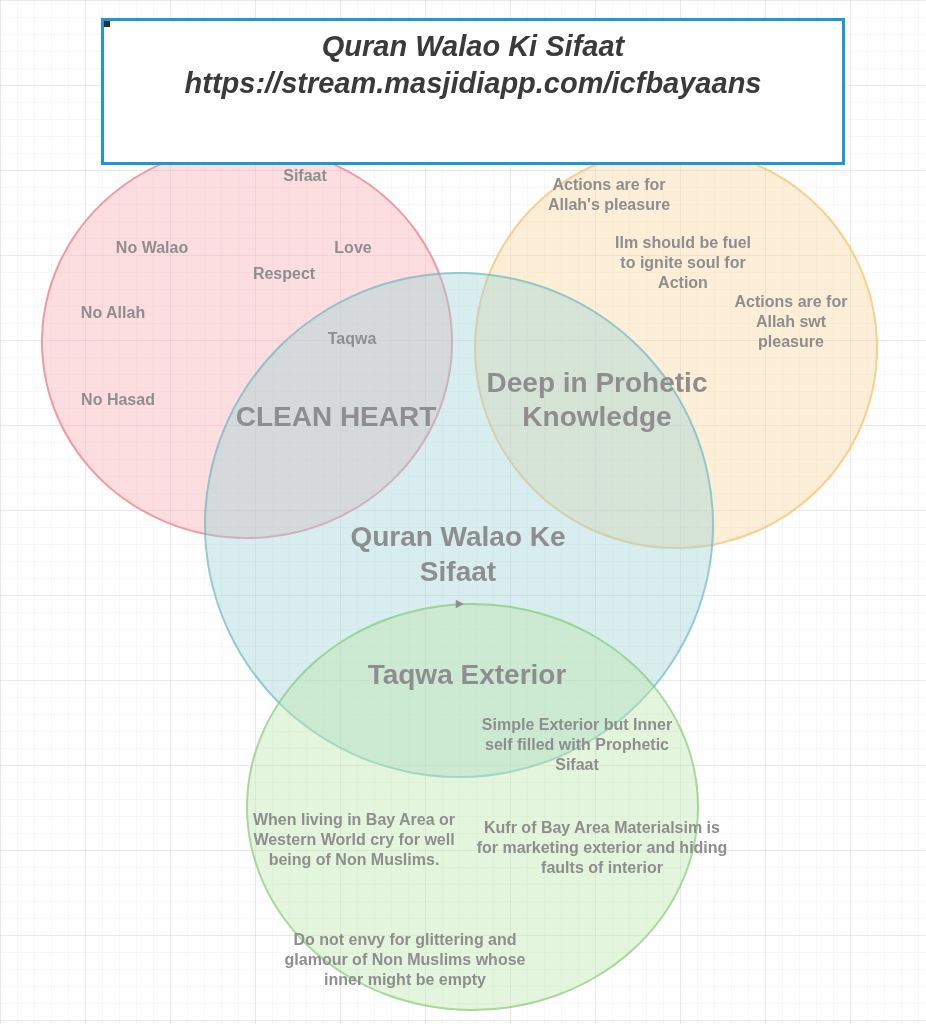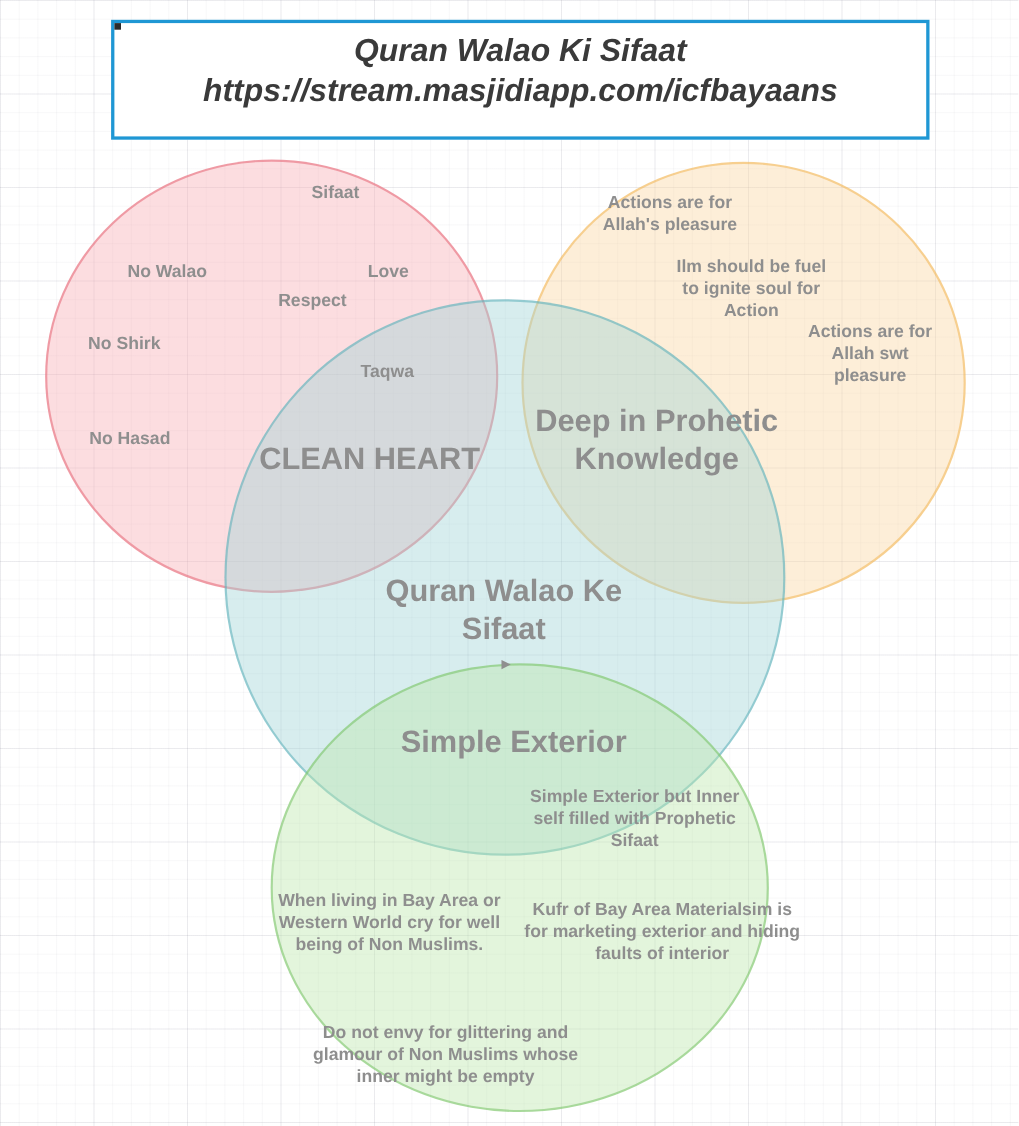"Quran Walao Ki Sifaat" .title-box { height: 109px -> 147px }
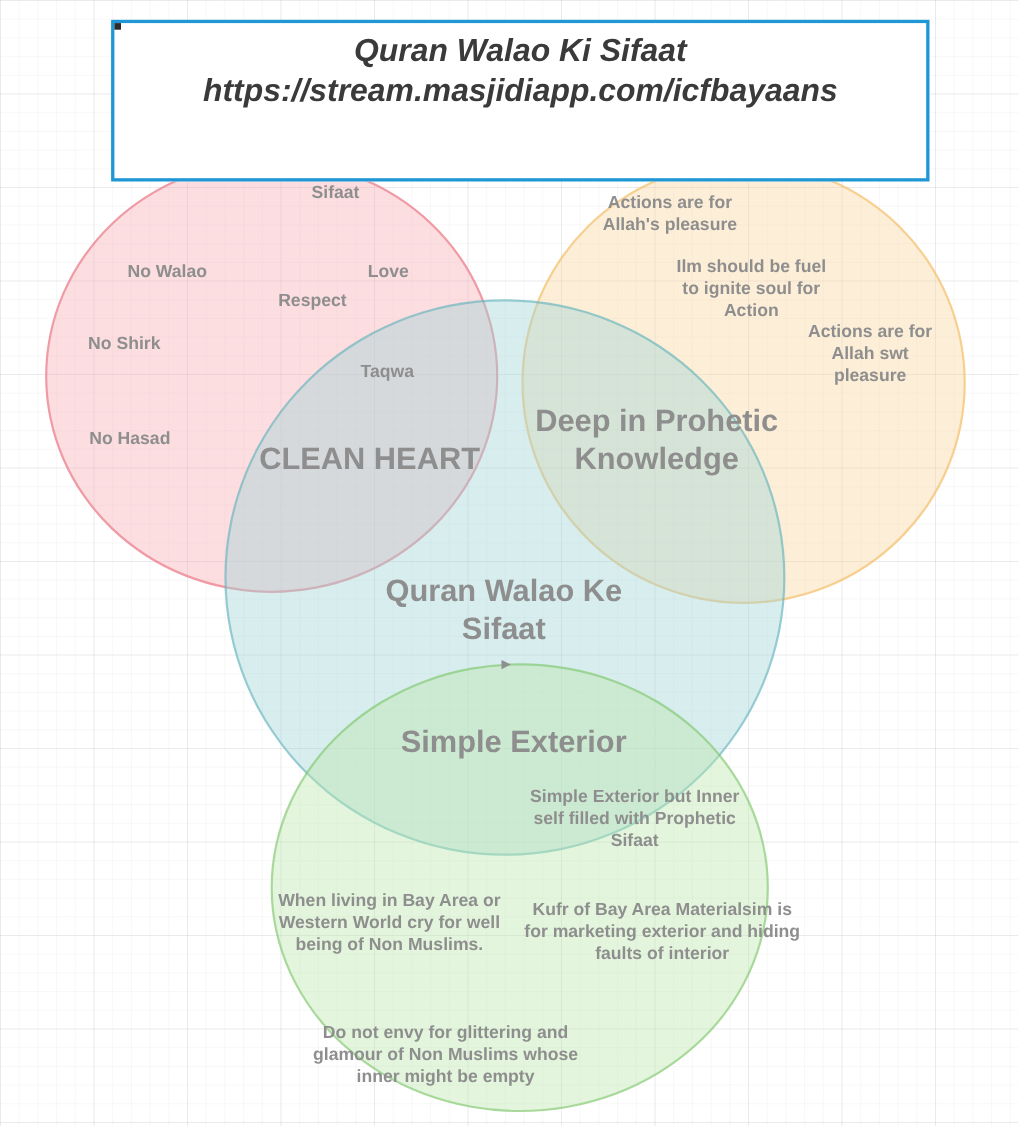"No Shirk" div.lbl { text: Shirk -> Allah }
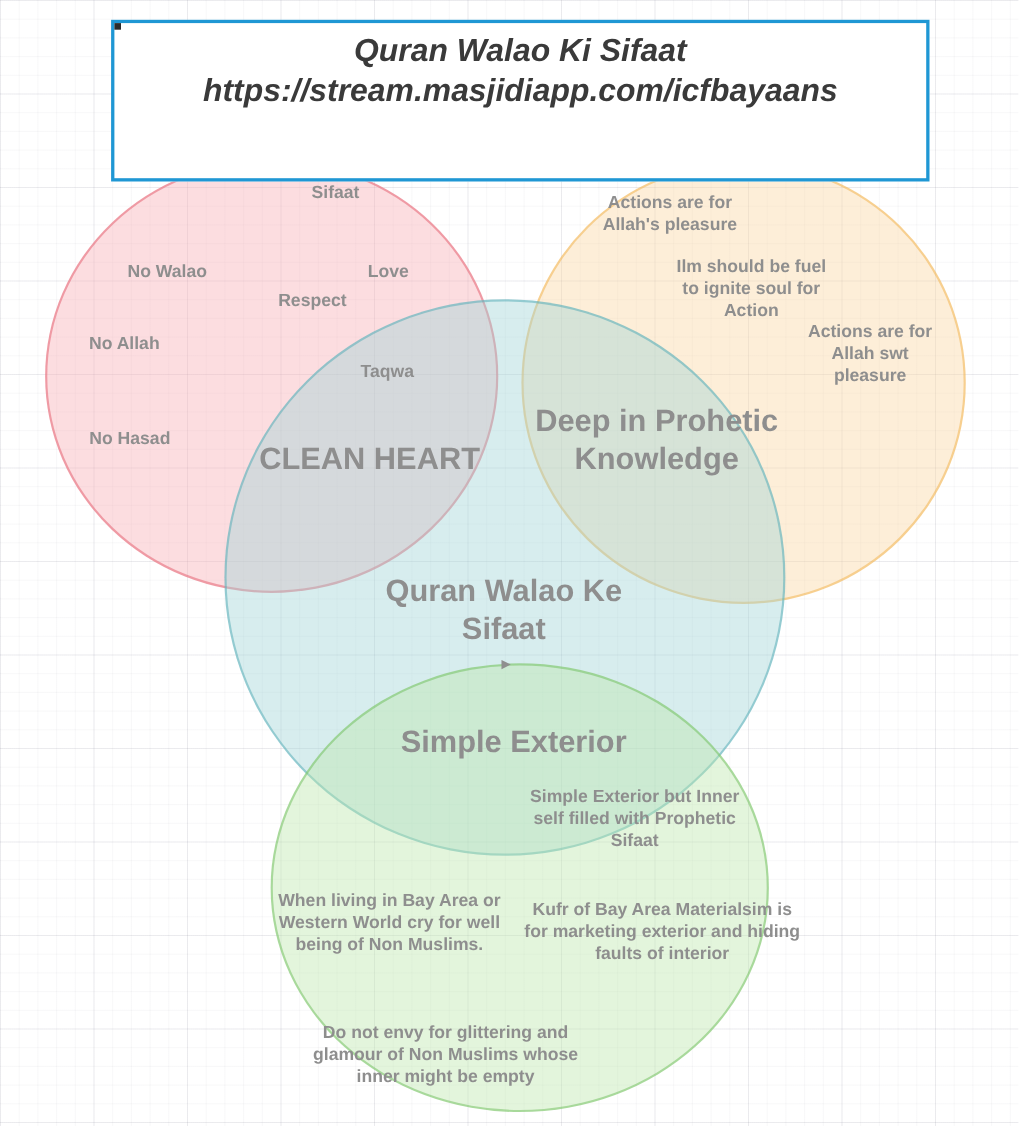"Simple Exterior" div.lbl { text: Simple -> Taqwa }
